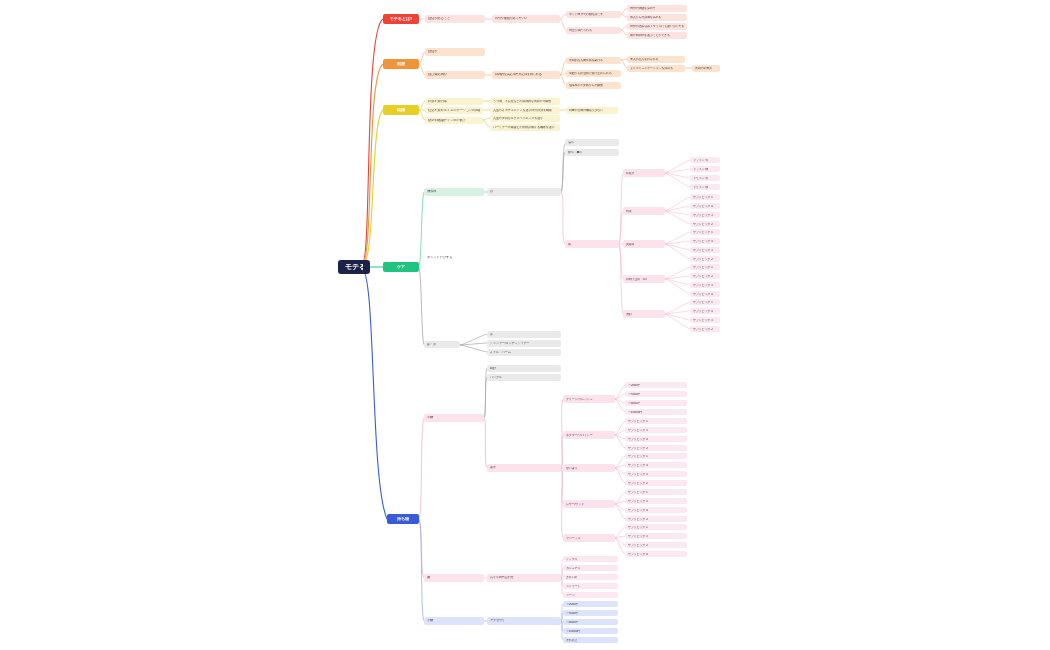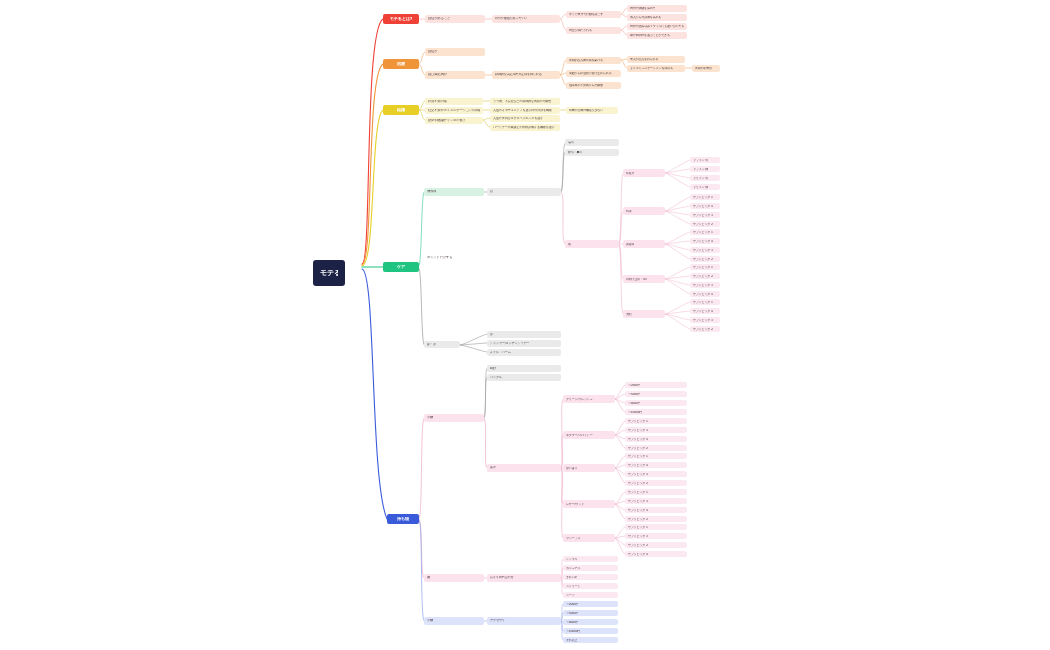"モテる" div.node { height: 26px -> 14px; left: 313px -> 338px }
